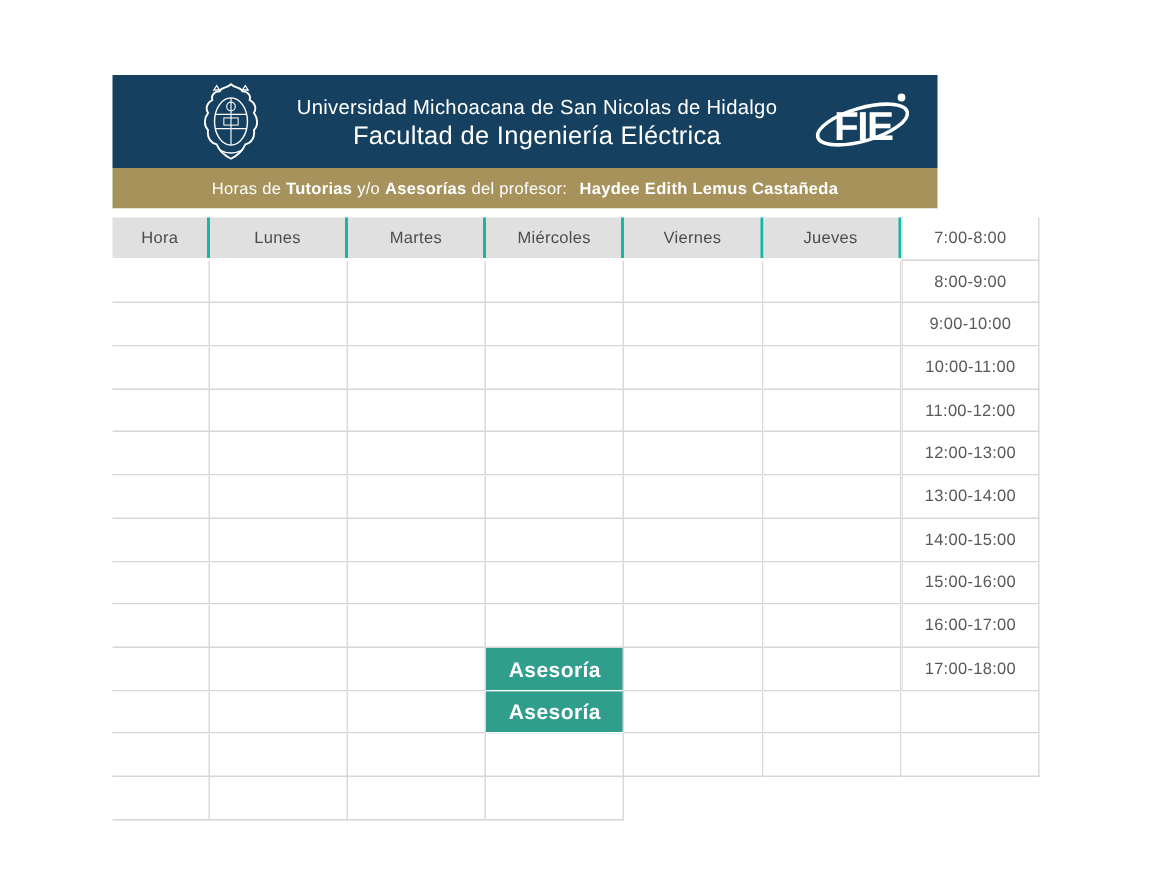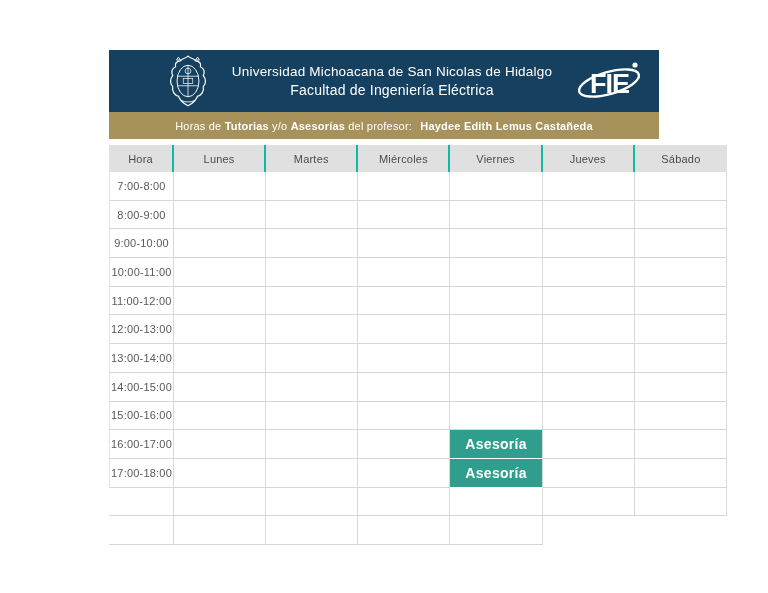"Universidad Michoacana de San Nicolas" .content { margin-left: 34px -> none }
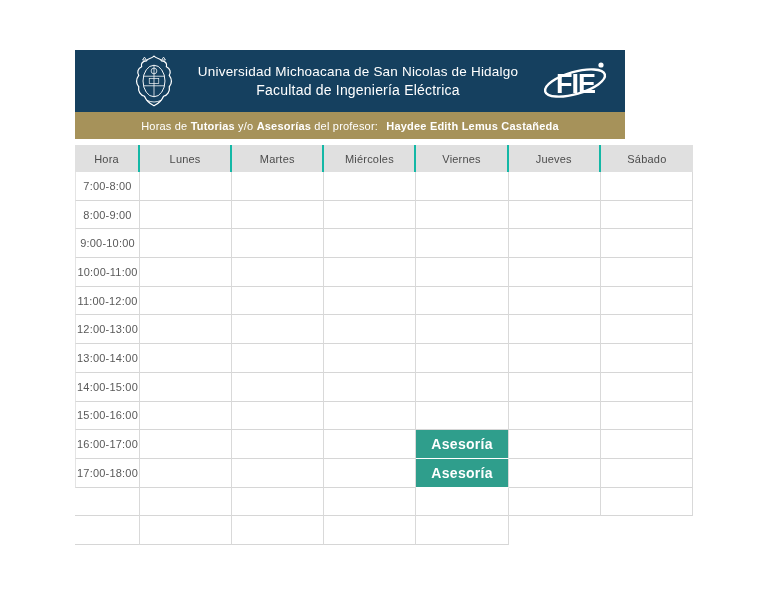"Facultad de Ingeniería Eléctrica" .title-line2 { font-size: 14px -> 17px }
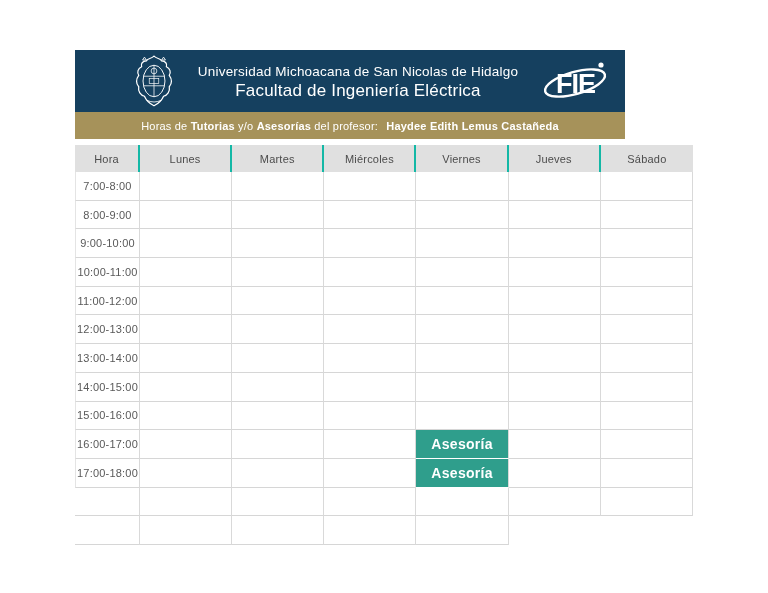"Sábado" div.hcell { html: <div>Sábado</div> -> none }
